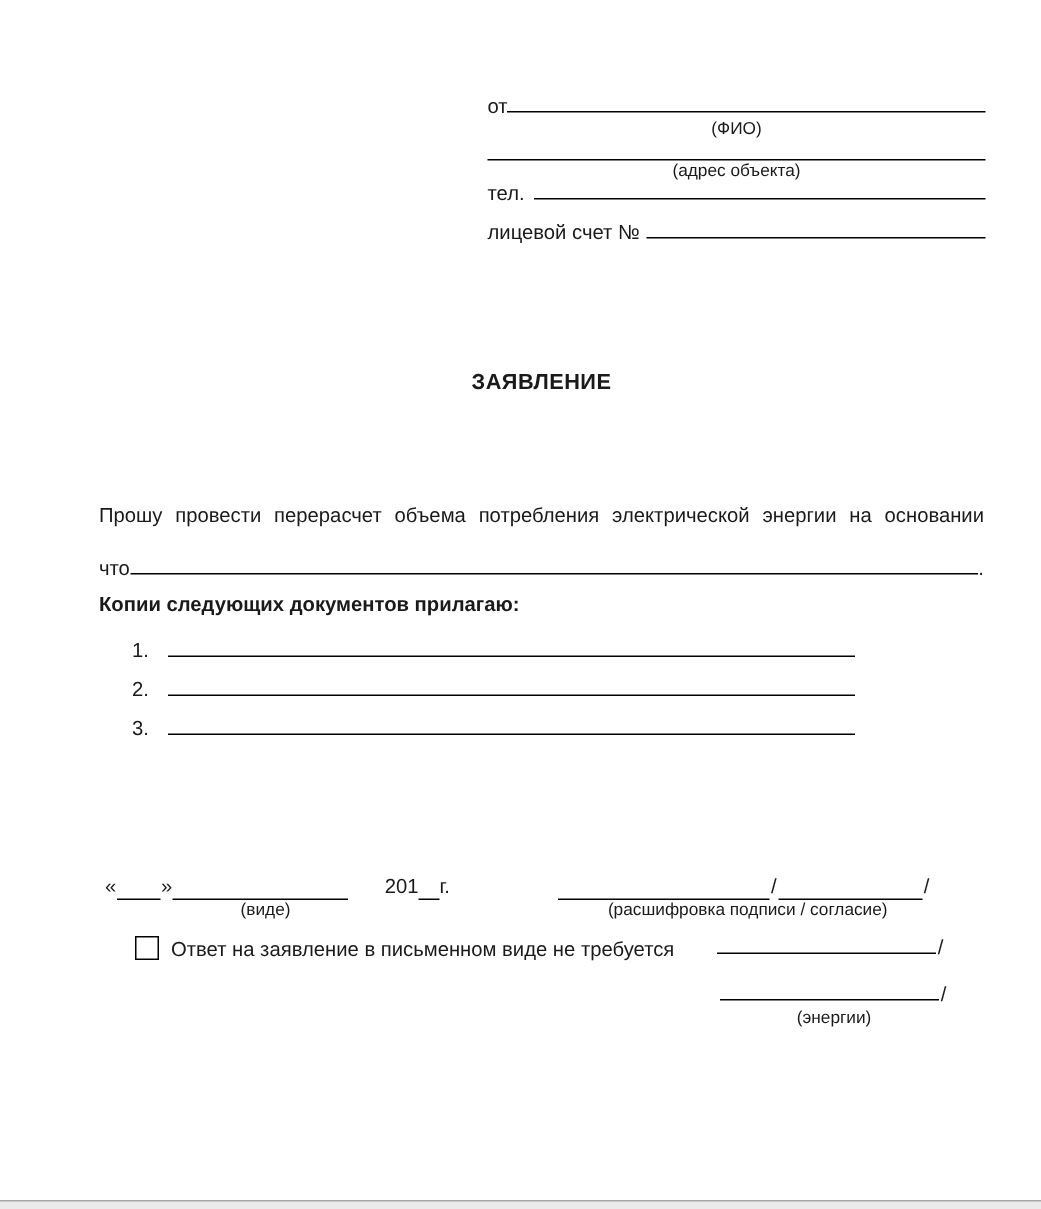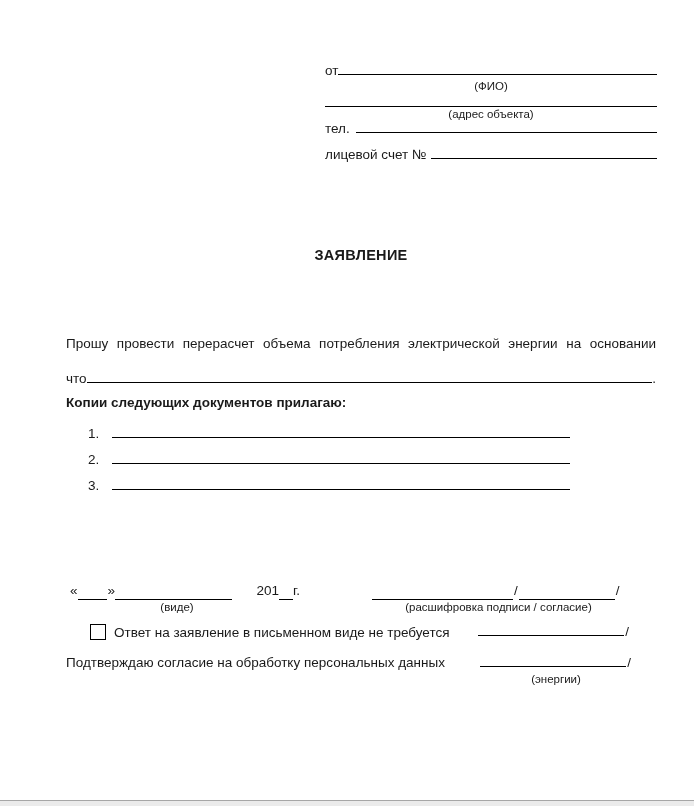"Подтверждаю согласие на обработку" div.abs { html: <div>Подтверждаю согласие на обработку персональных данных</div> -> none }
